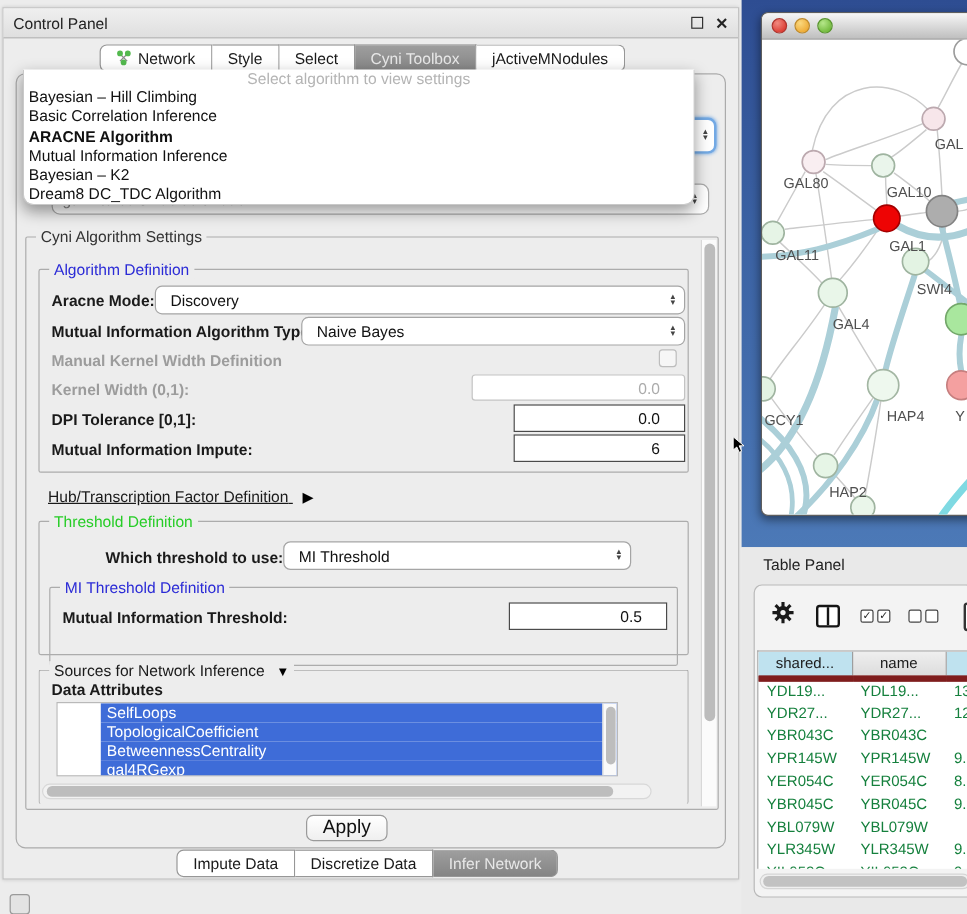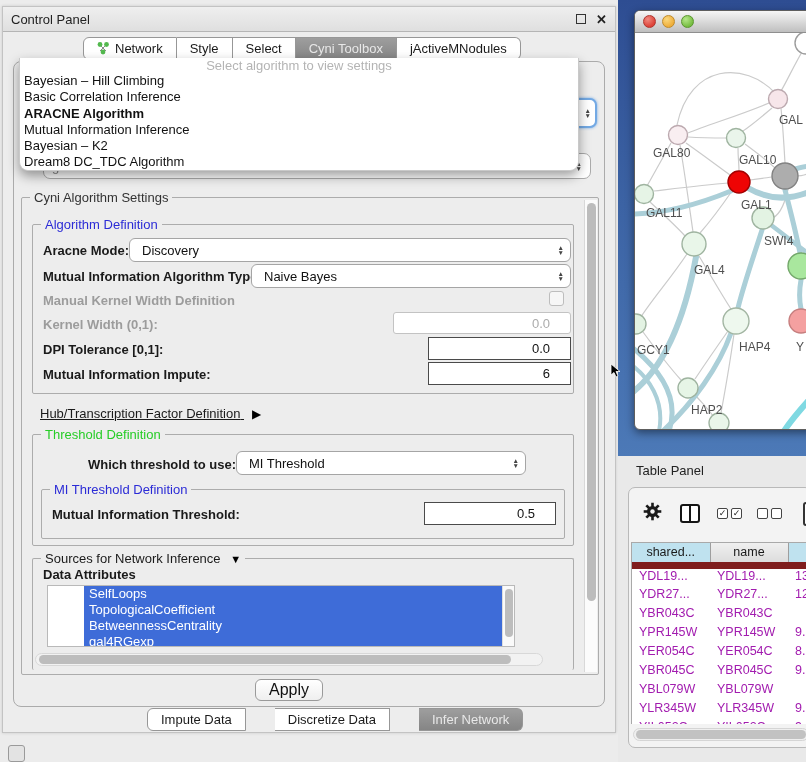"MI Threshold Definition" div.group { height: 50px -> 66px }
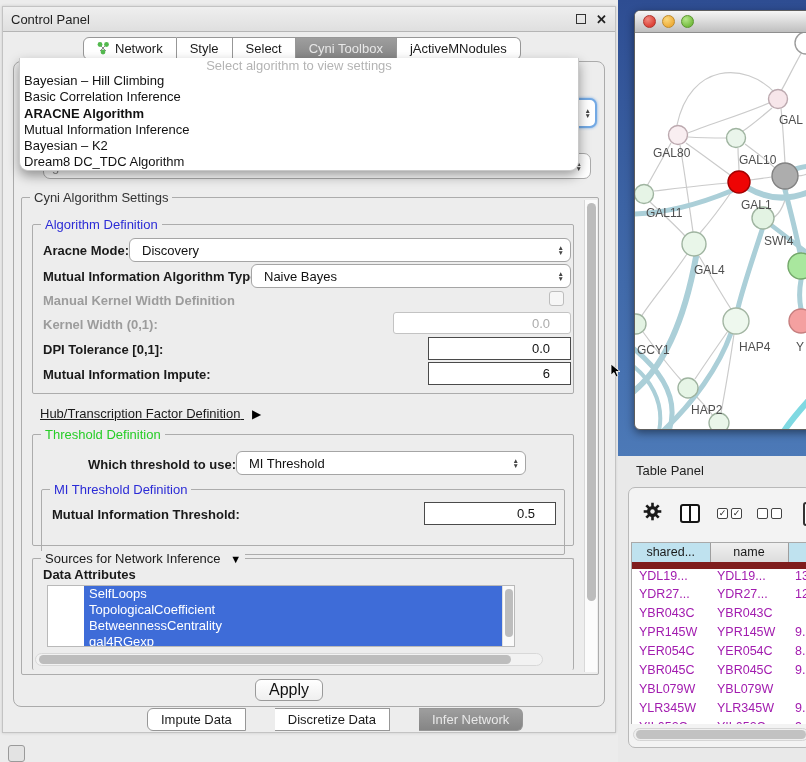"shared..." th { border-bottom: 7px solid #7f1d1d -> 5px solid #7f1d1d }
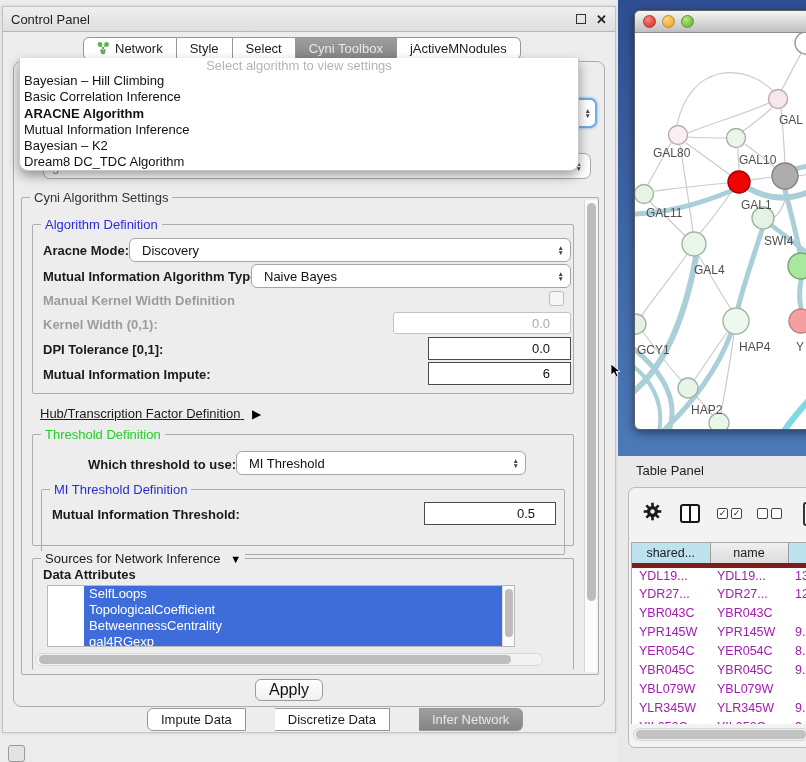"YDL19..." td { color: #a21caf -> #15803d }
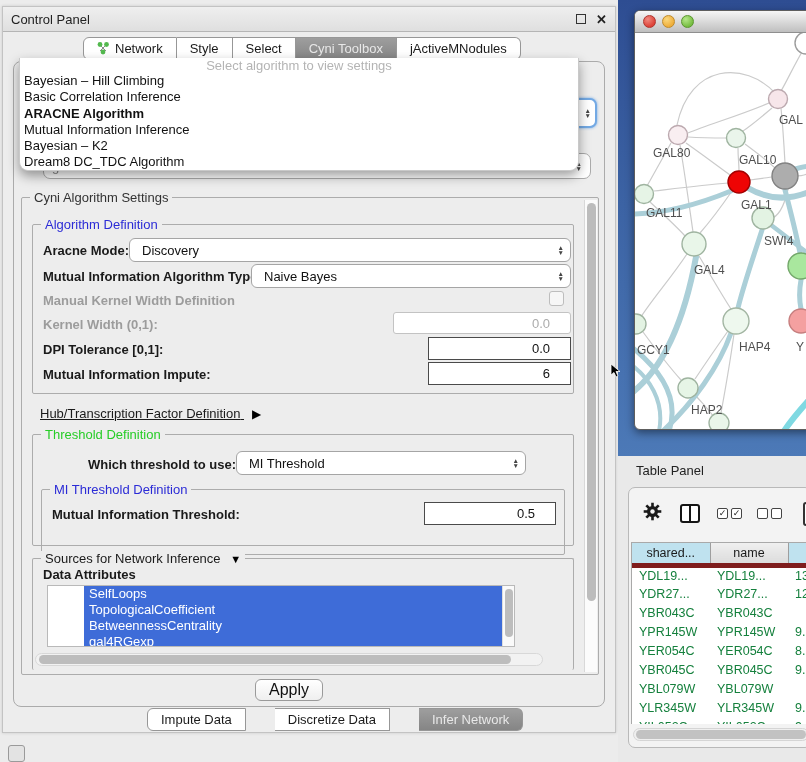"Impute Data" .tabbar.bottom { gap: 29px -> none }
